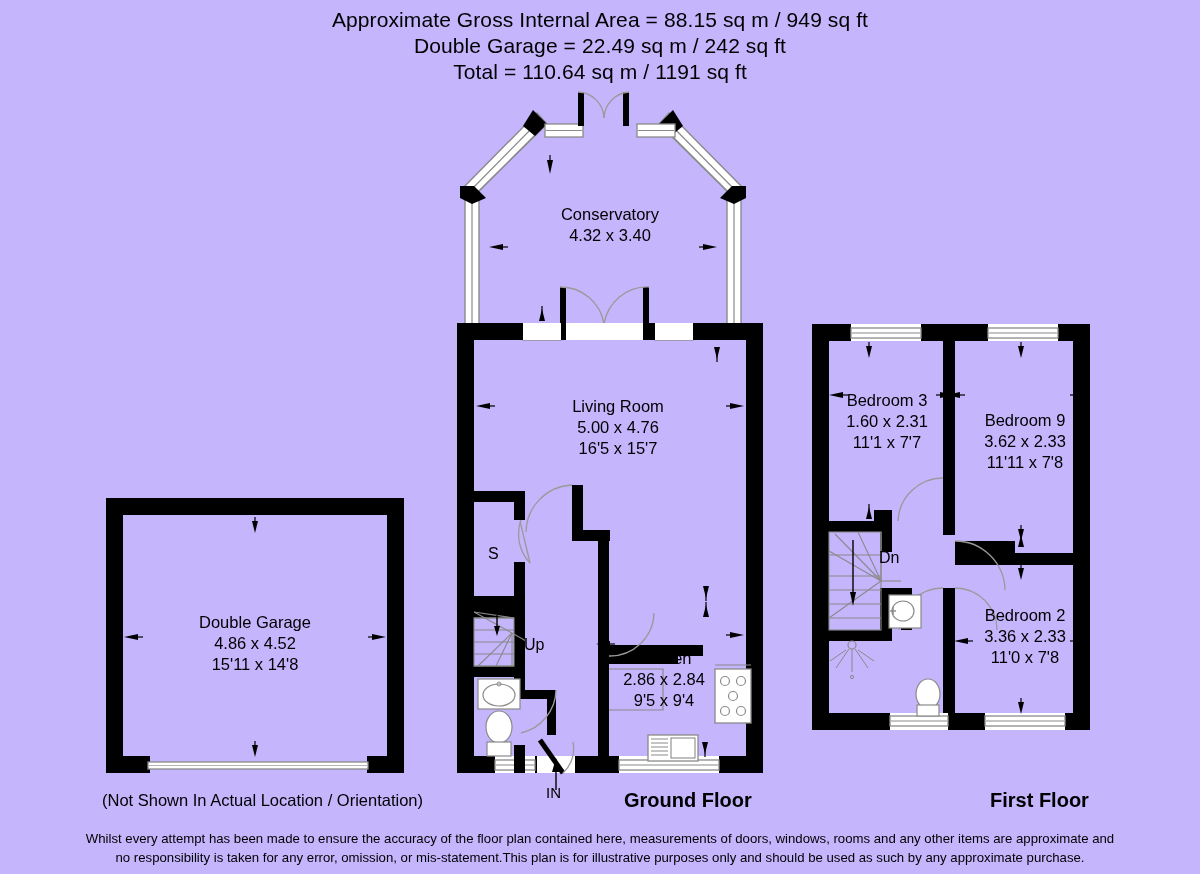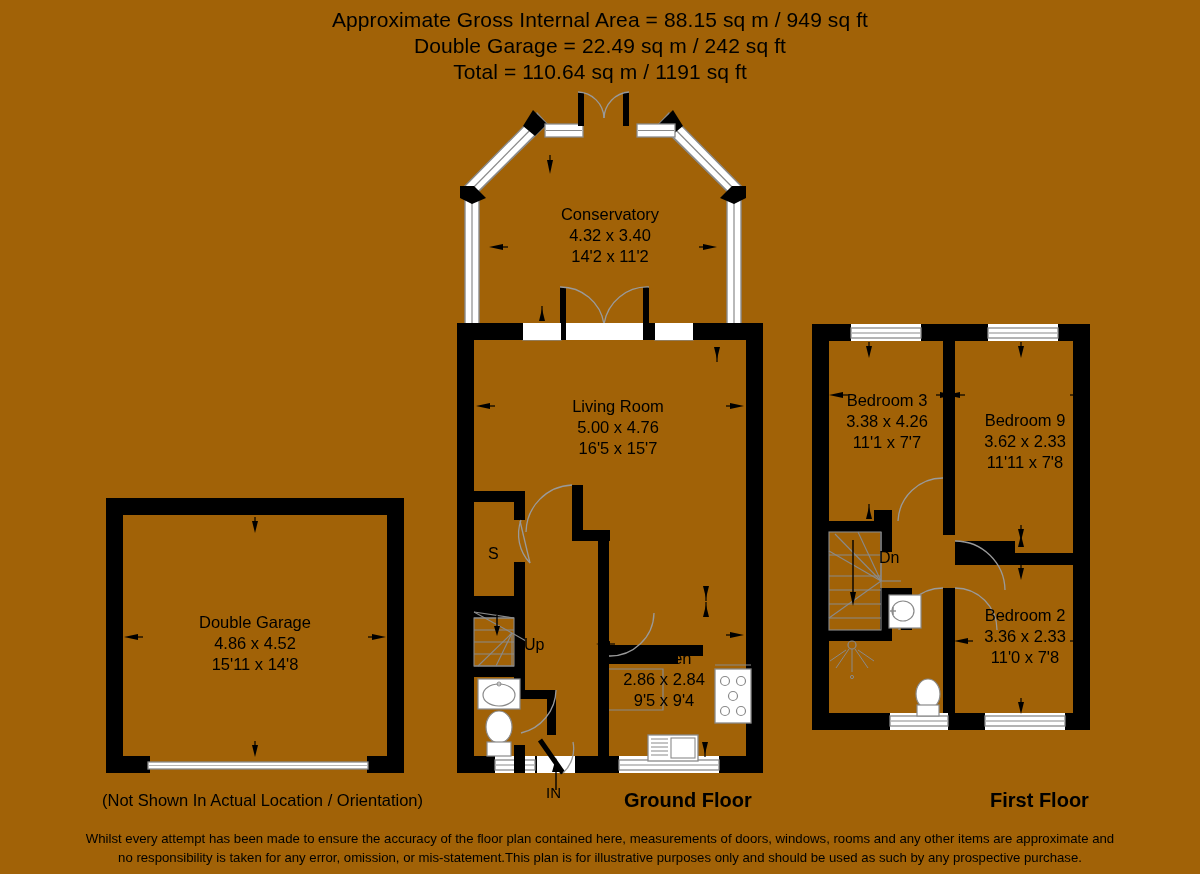"Approximate Gross Internal Area =" #page { background: #a16207 -> #c4b5fd }
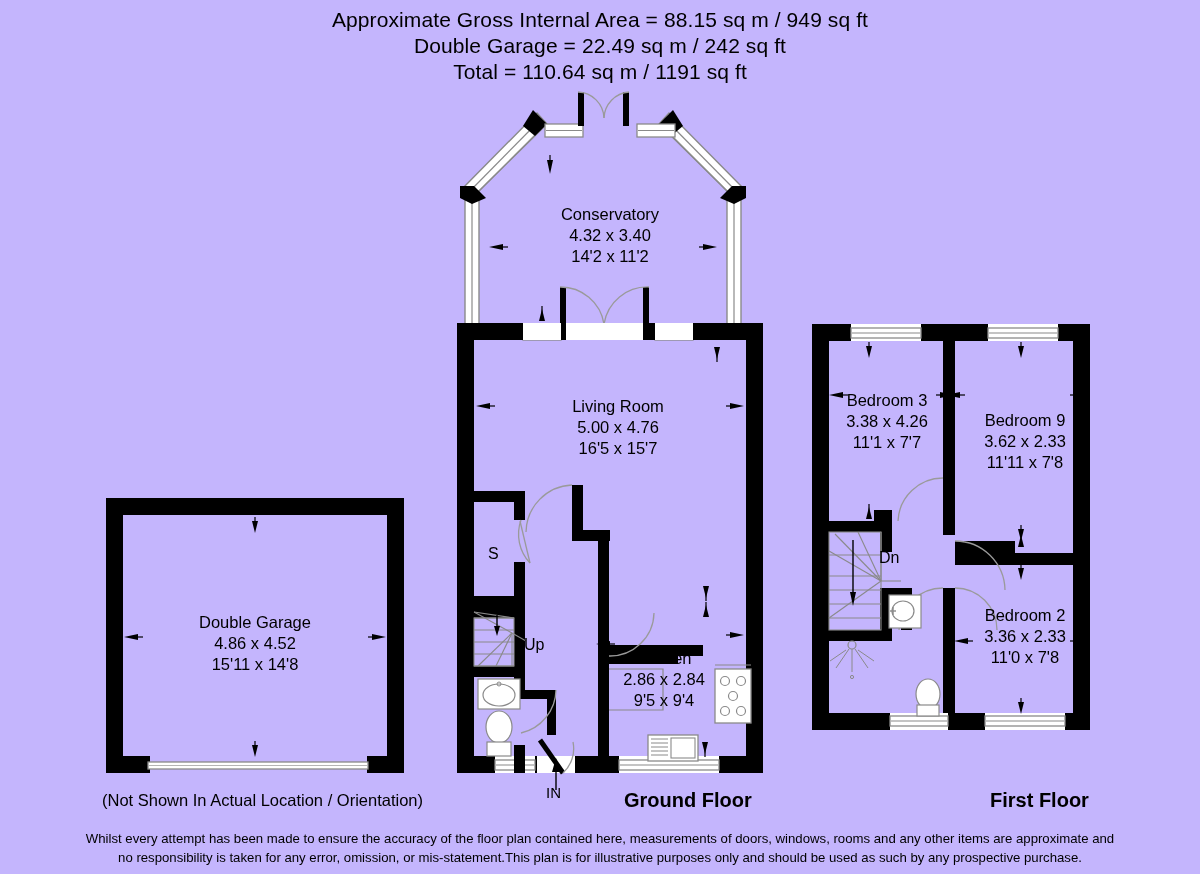"14'2 x 11'2" div { html: <div>14'2 x 11'2</div> -> none }
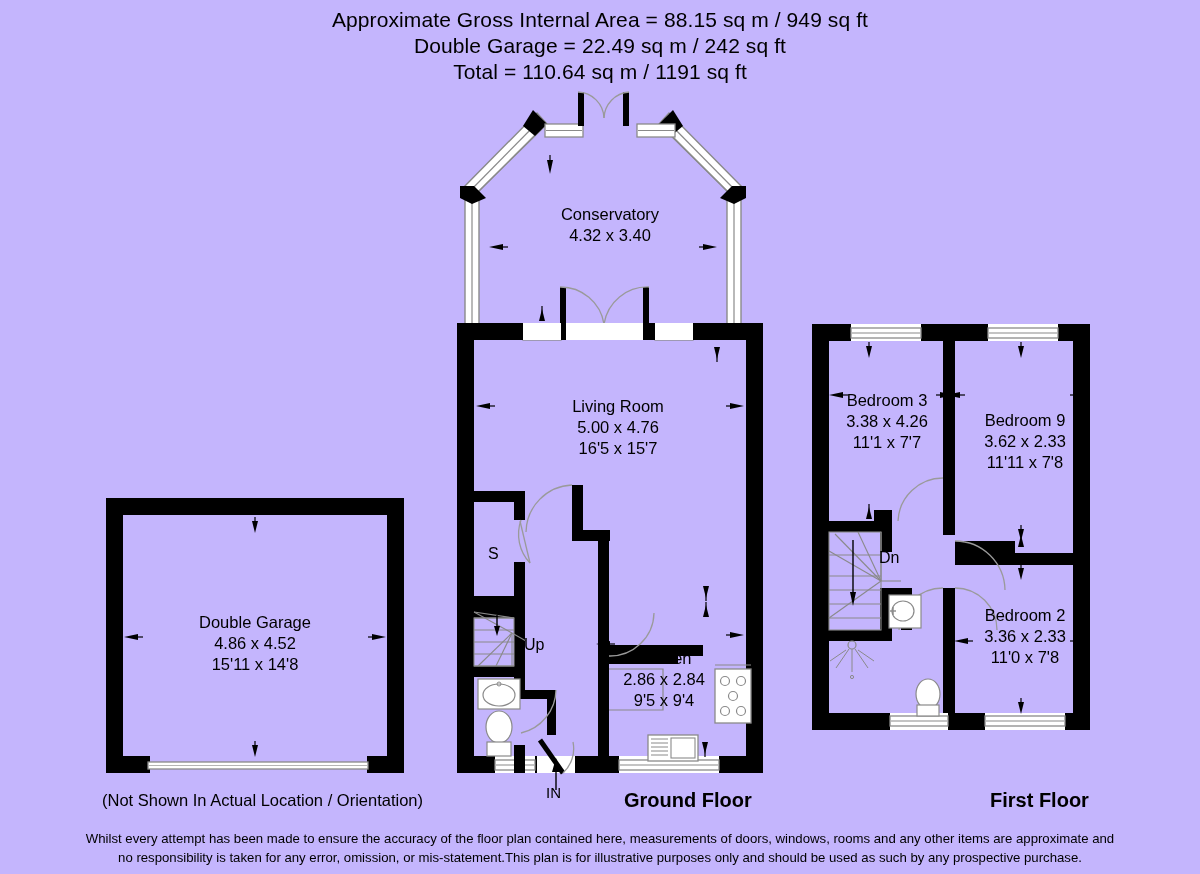"3.38 x 4.26" div { text: 3.38 x 4.26 -> 1.60 x 2.31 }
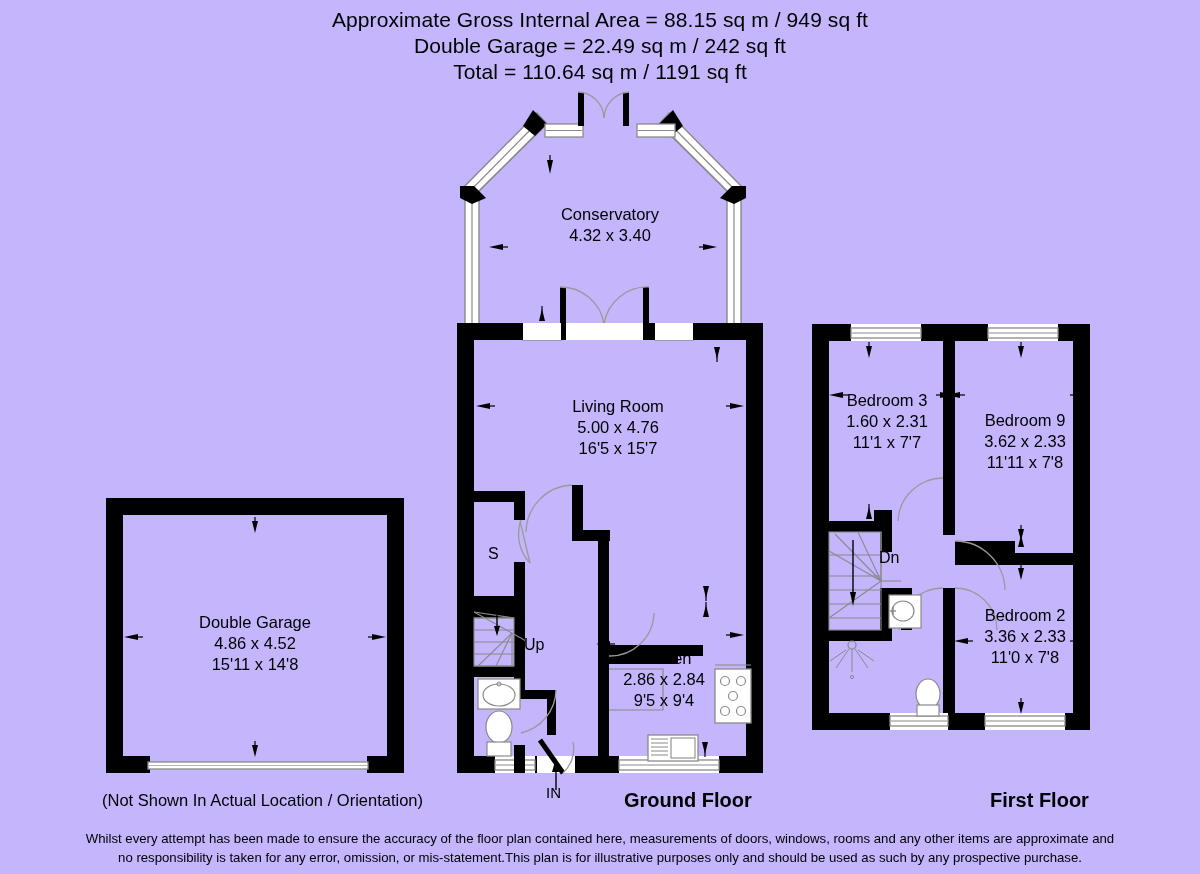"no responsibility is taken for" div.disc { text: prospective -> approximate }
